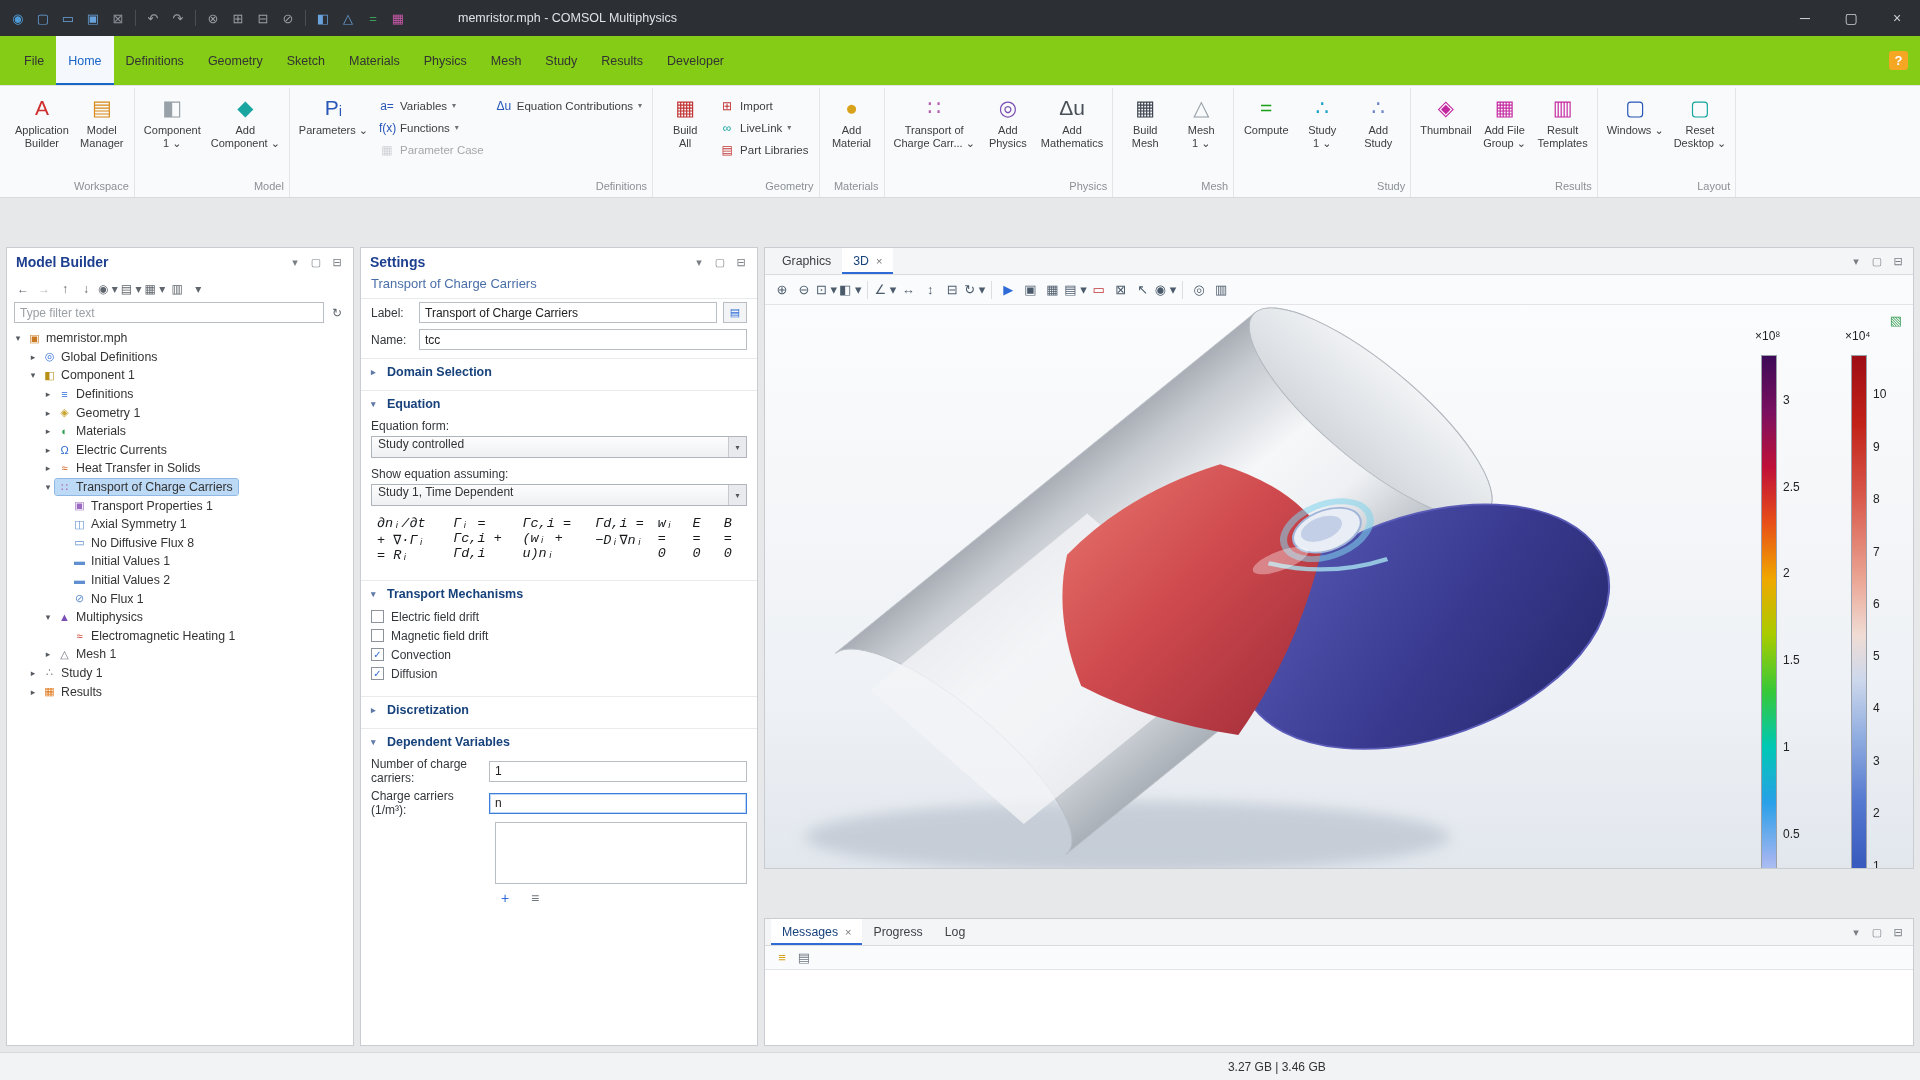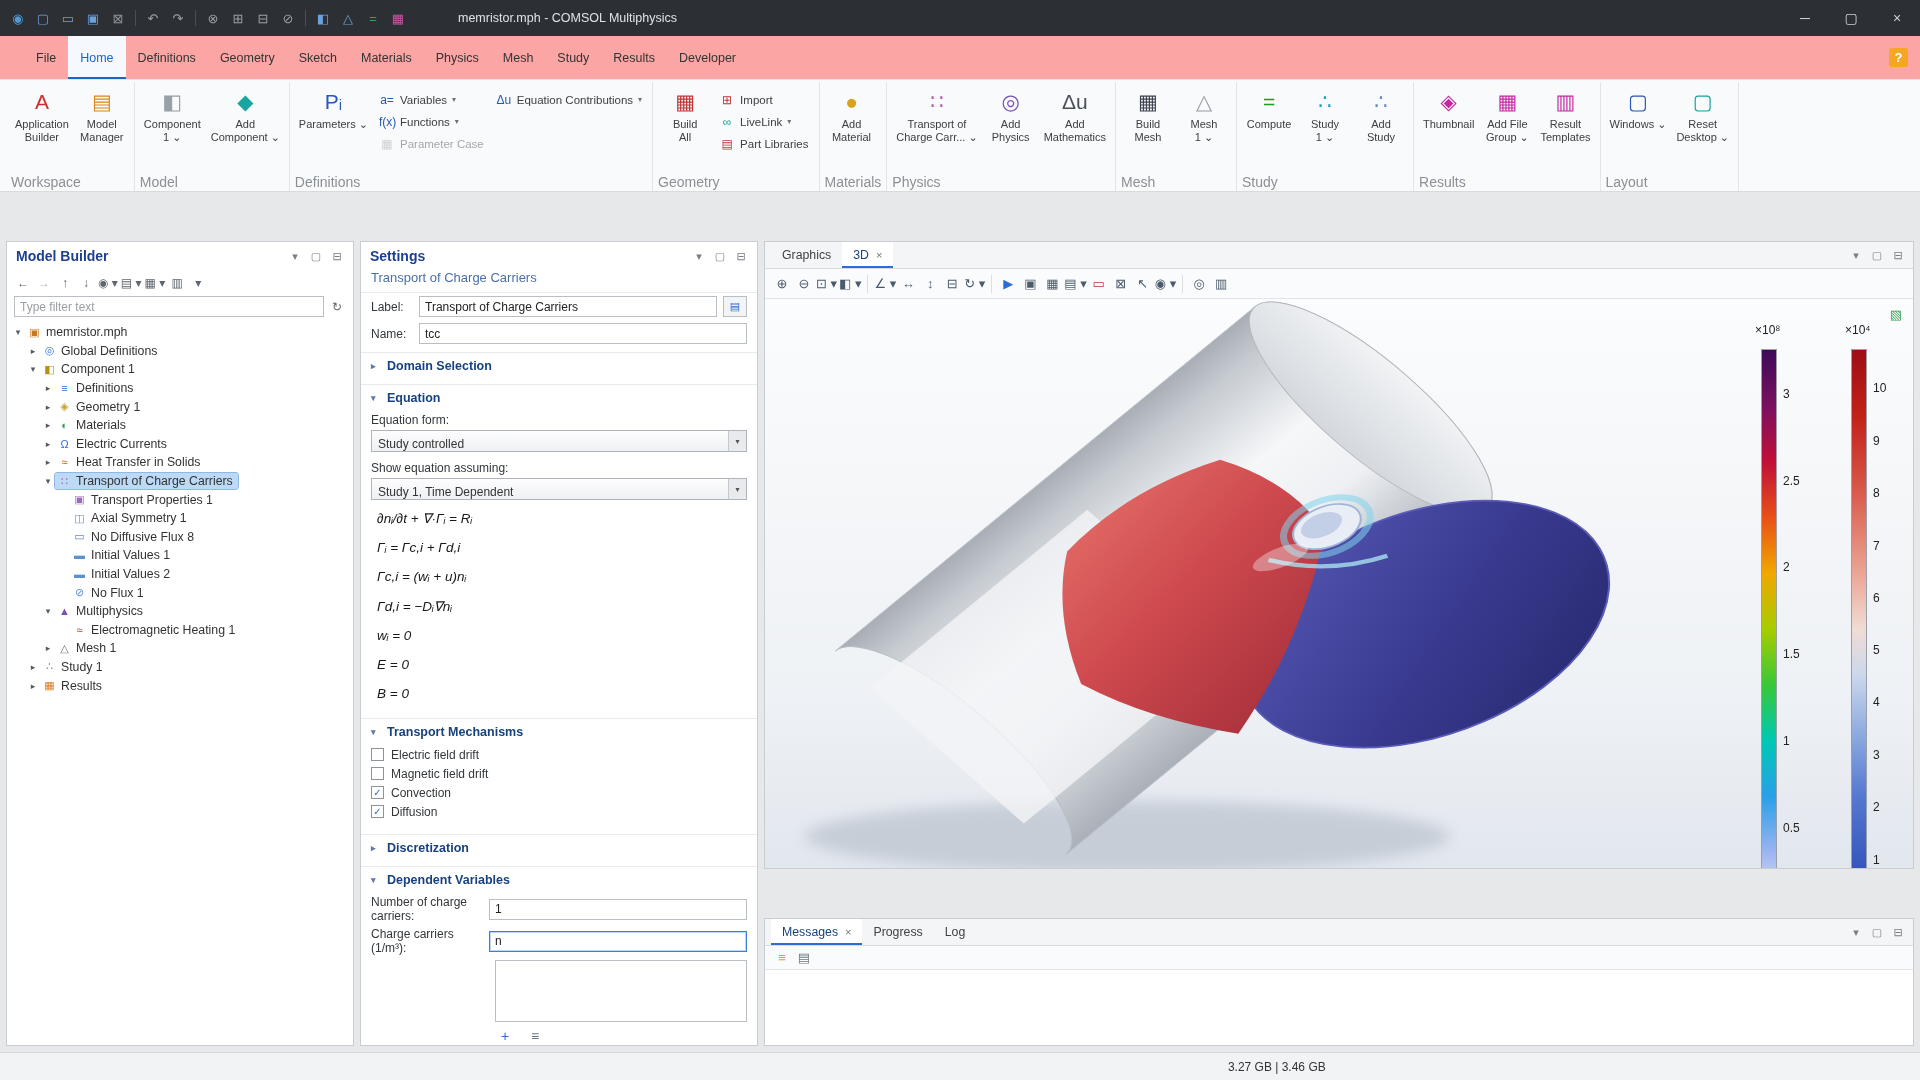"File" .menubar { background: #fca5a5 -> #84cc16; height: 44px -> 50px; padding-left: 24px -> 12px }
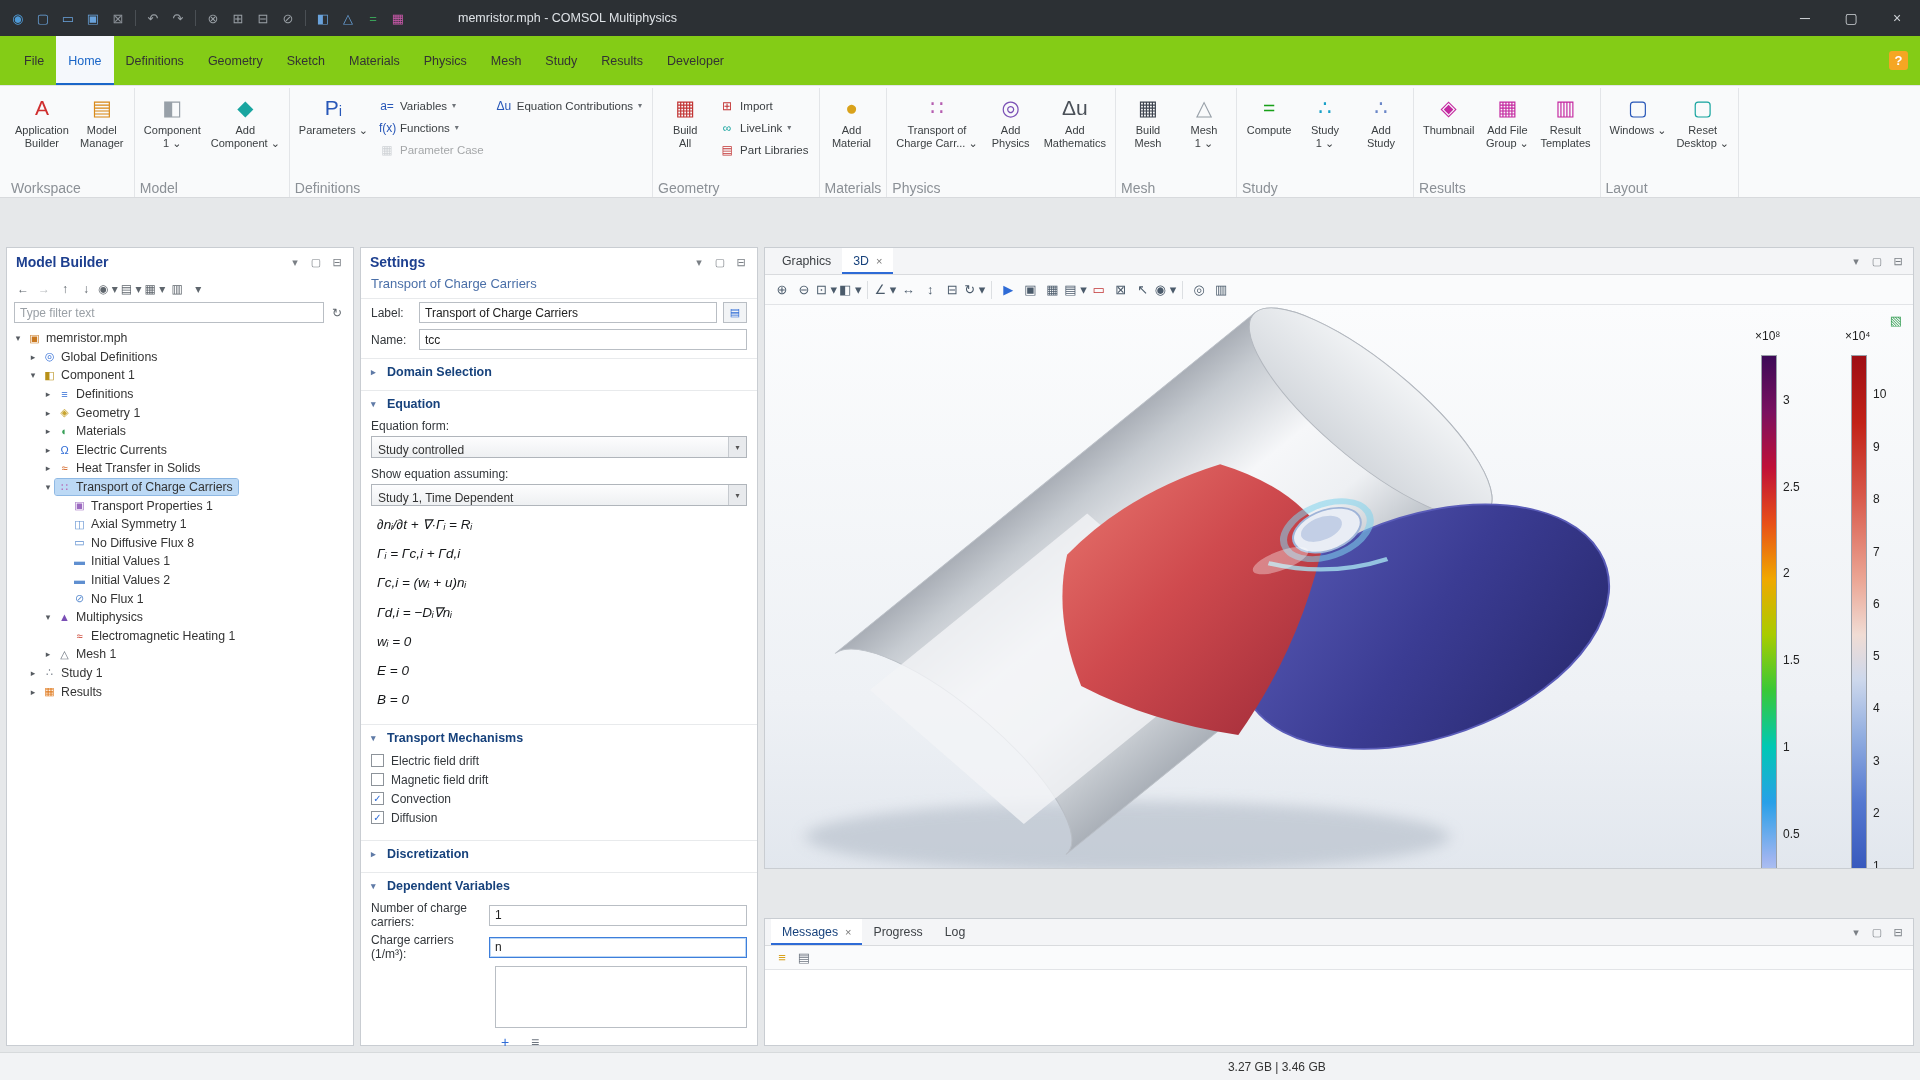"Workspace" .rgroup-label { font-size: 14px -> 11px; text-align: left -> right }
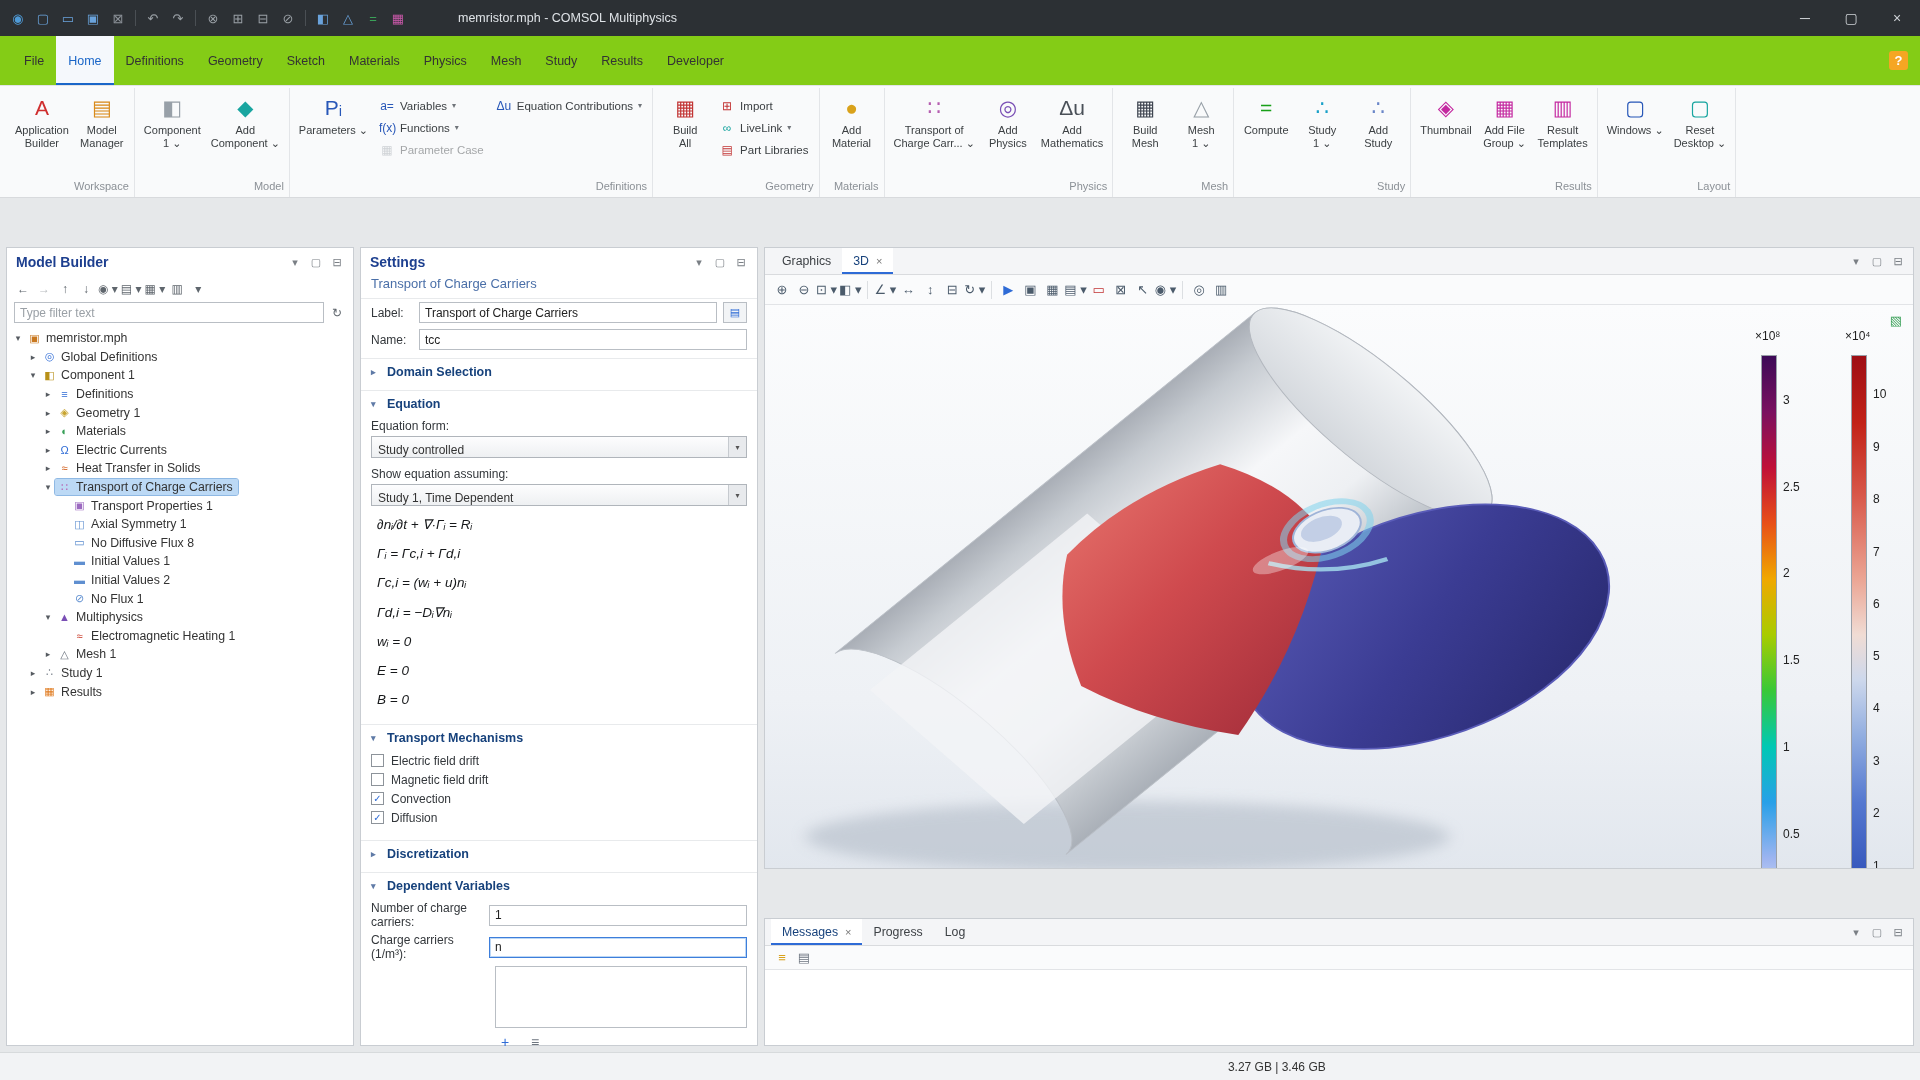"Study controlled" .dd { align-items: flex-end -> flex-start }
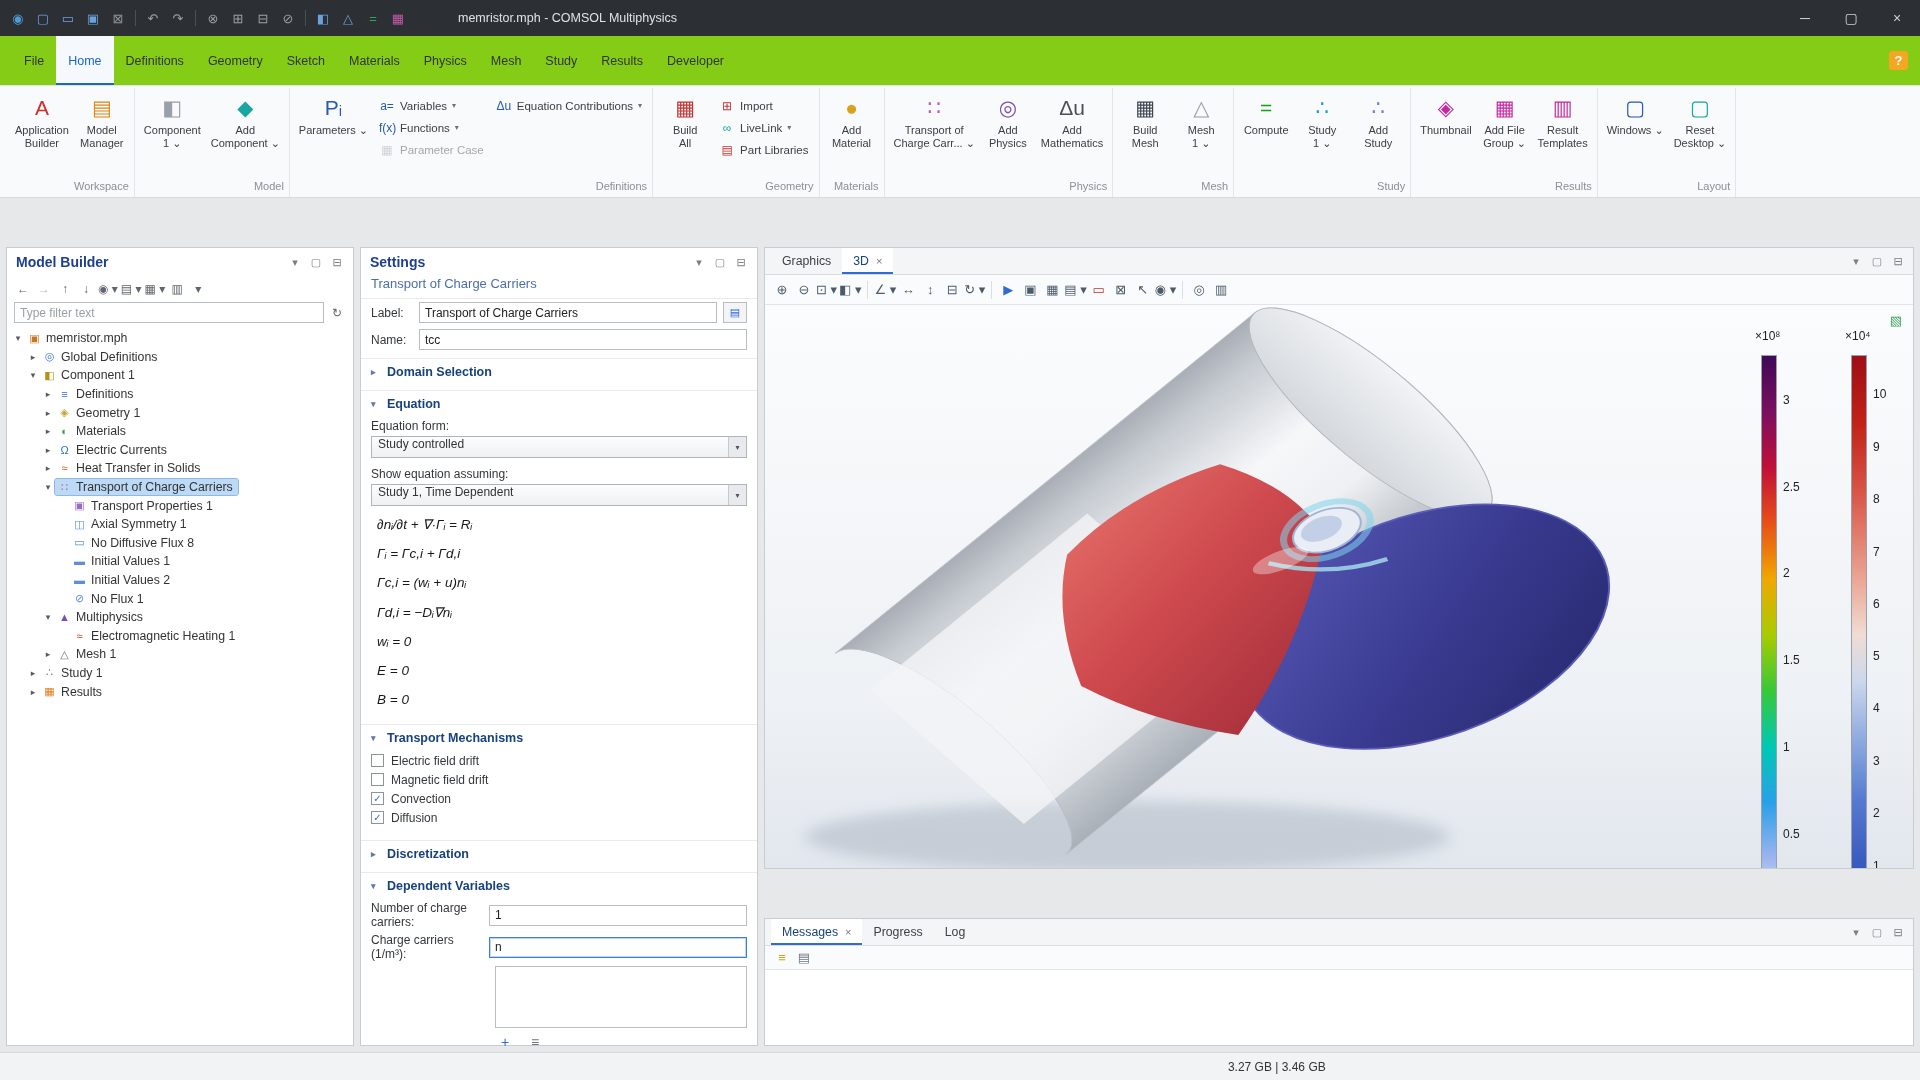"∂nᵢ/∂t + ∇·Γᵢ = Rᵢ" .eqs { flex-direction: column -> row; font-family: Liberation Sans, sans-serif -> Liberation Mono, monospace }
